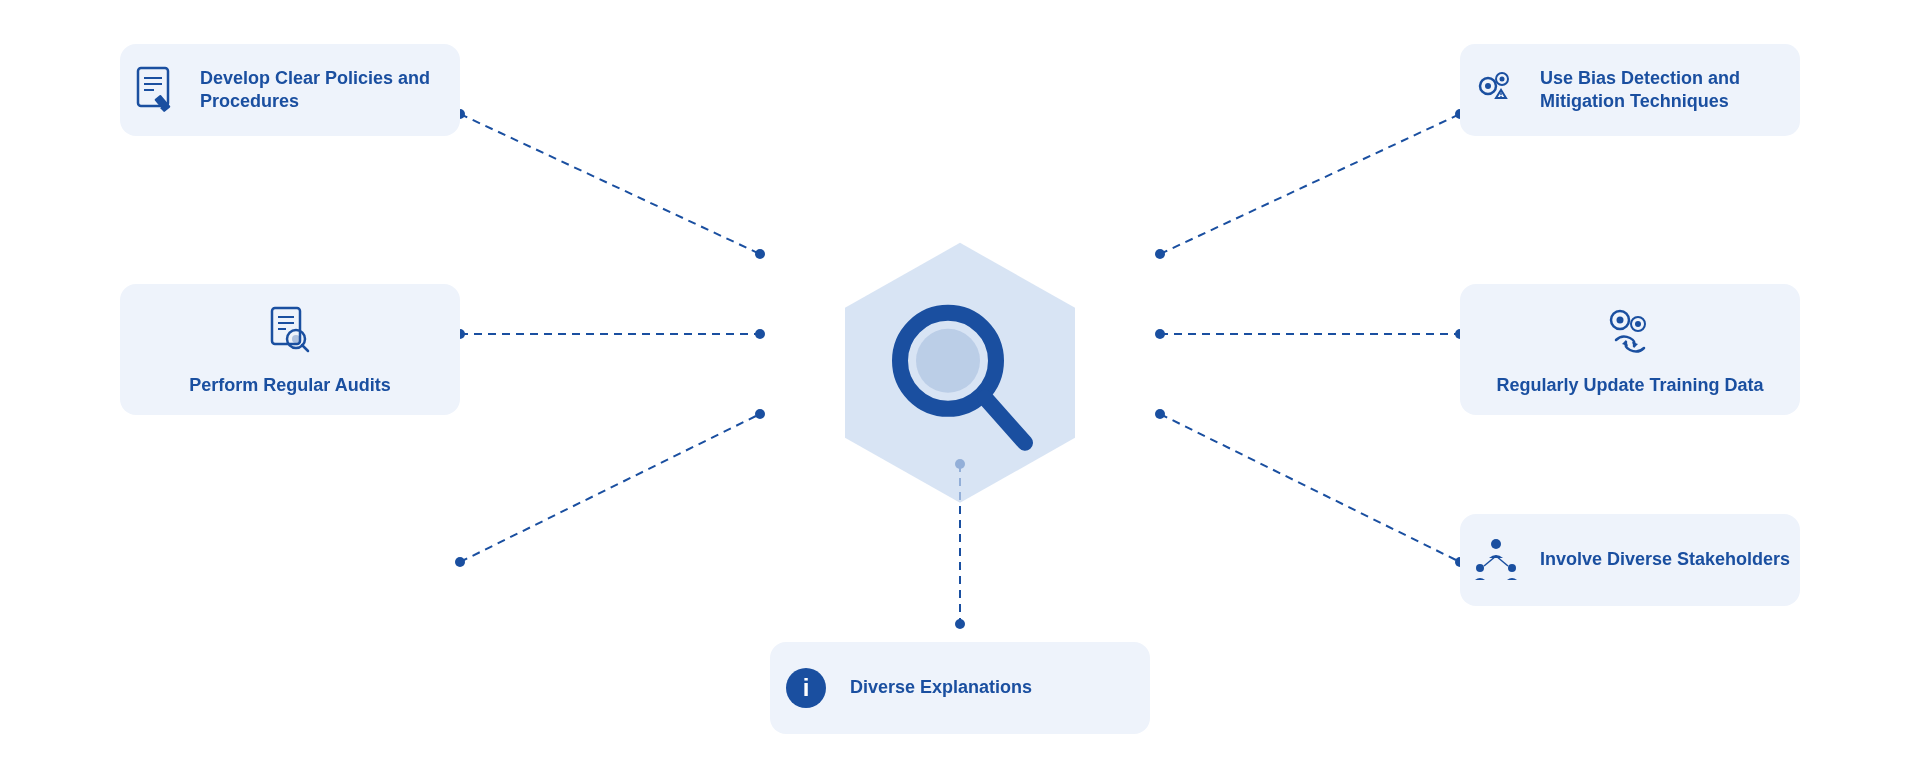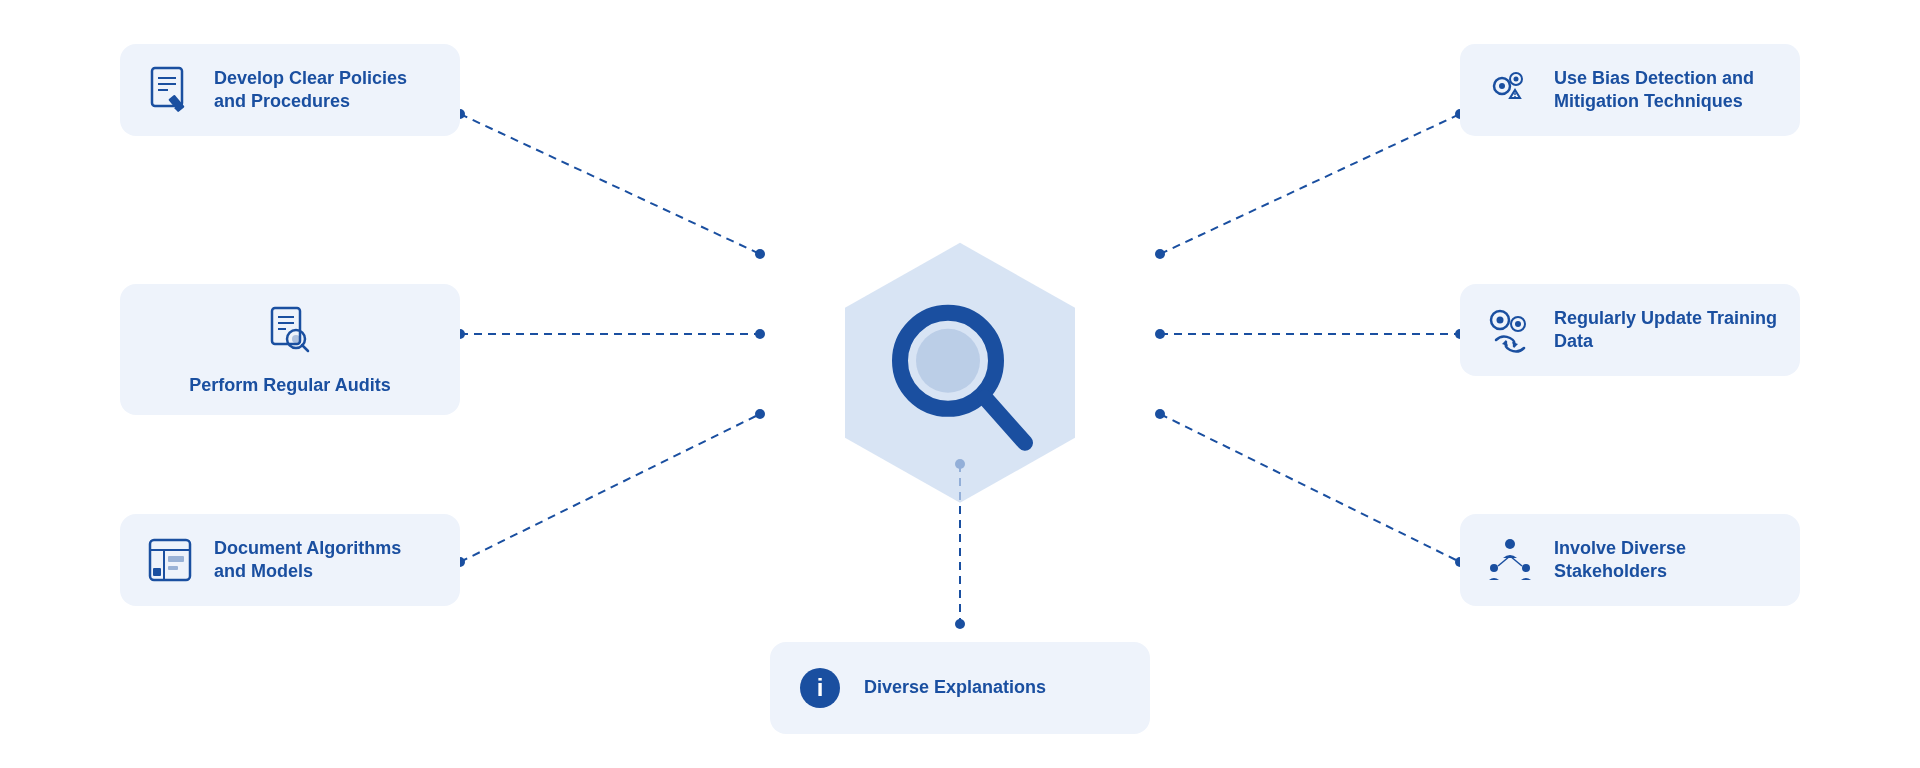"Develop Clear Policies and Procedures" .card { padding: 18px 22px -> 18px 8px }
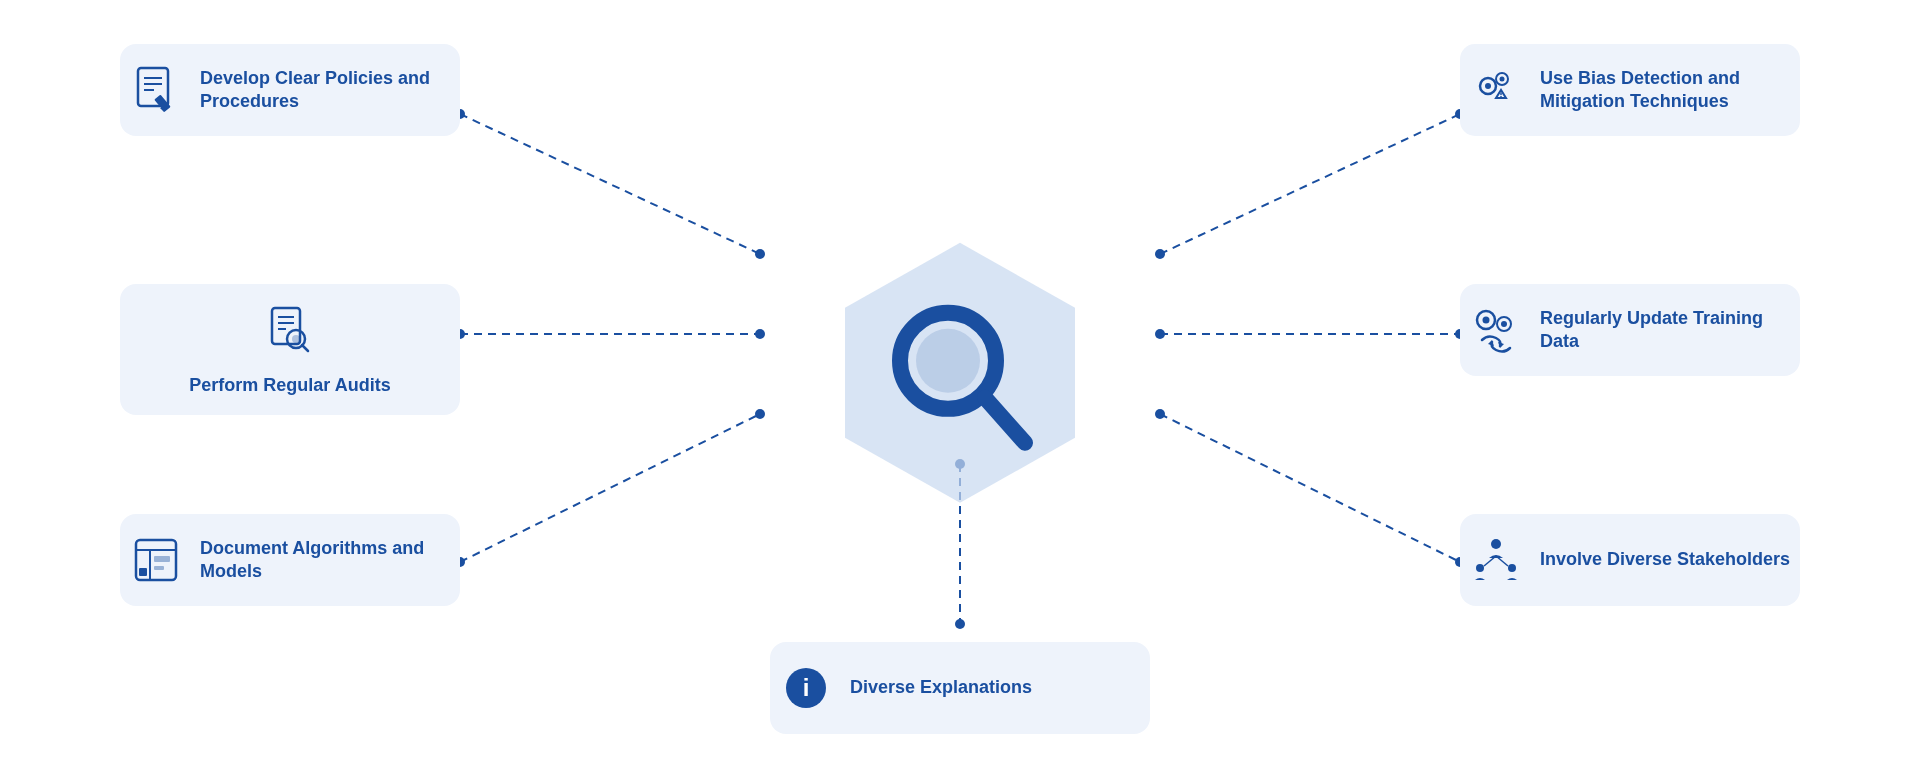"Regularly Update Training Data" .card-mid-right { flex-direction: none -> column }
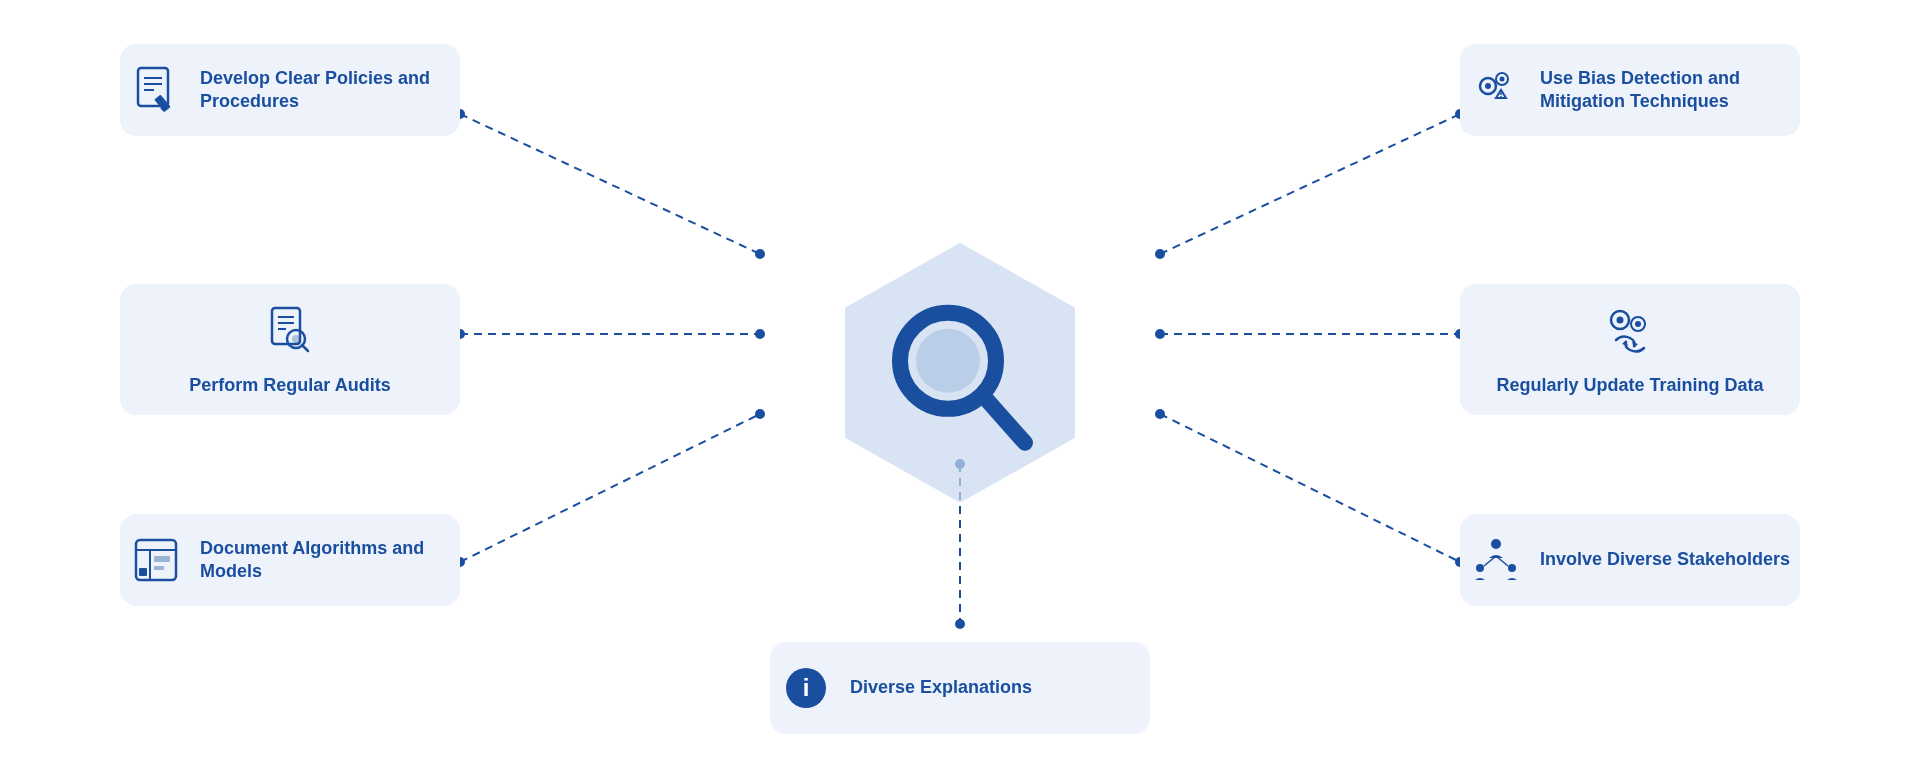"Document Algorithms and Models" div.card { html: <div> <div> <svg> <rect></rect> <line></line> <line></line> <rect></rect> <rect></rect> <rect></rect> </svg> </div> <div>Document Algorithms and Models</div> </div> -> none }
